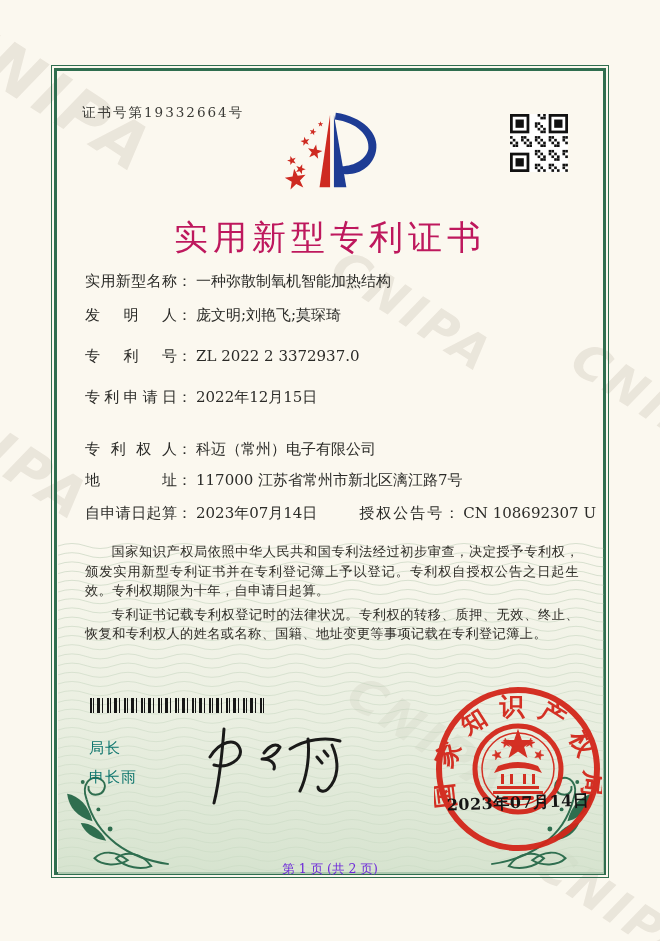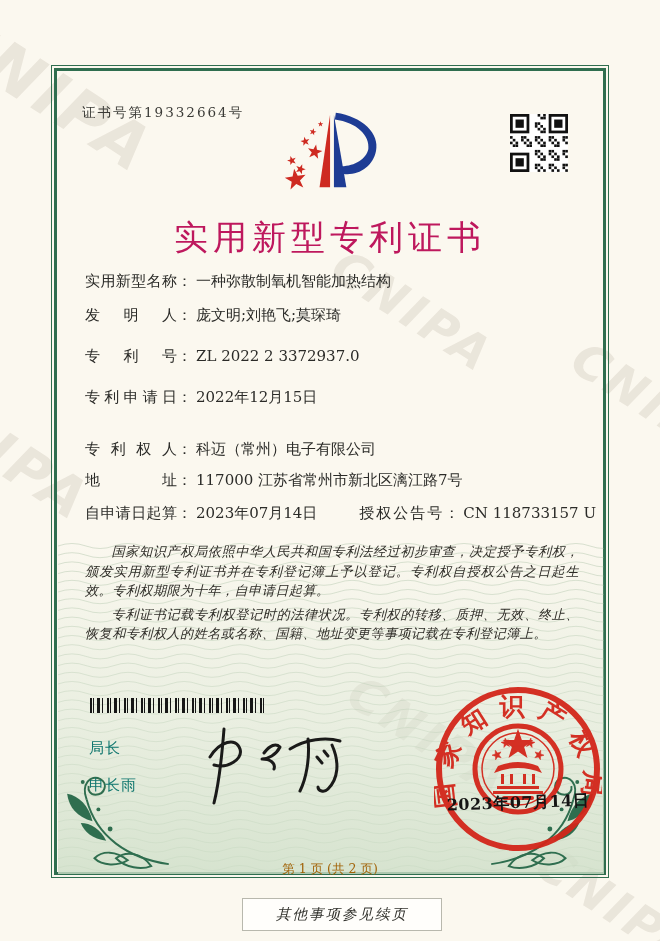"CN 118733157 U" span.fvalue { text: 118733157 -> 108692307 }
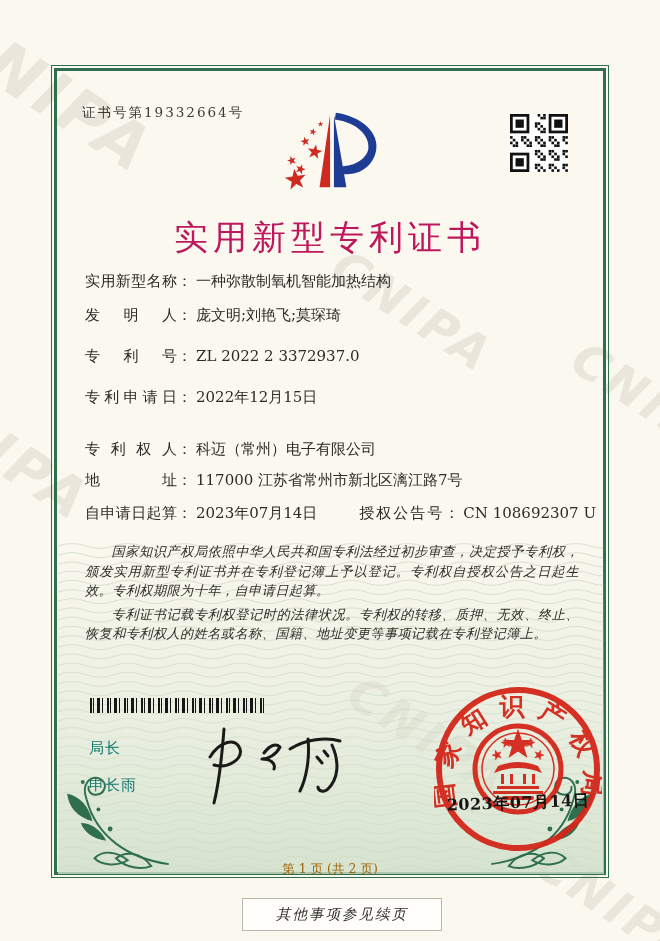"国家知识产权局依照中华人民共和国专利法经过初步审查，决定授予专利权，颁发实用新型" .body-text { font-style: italic -> none }
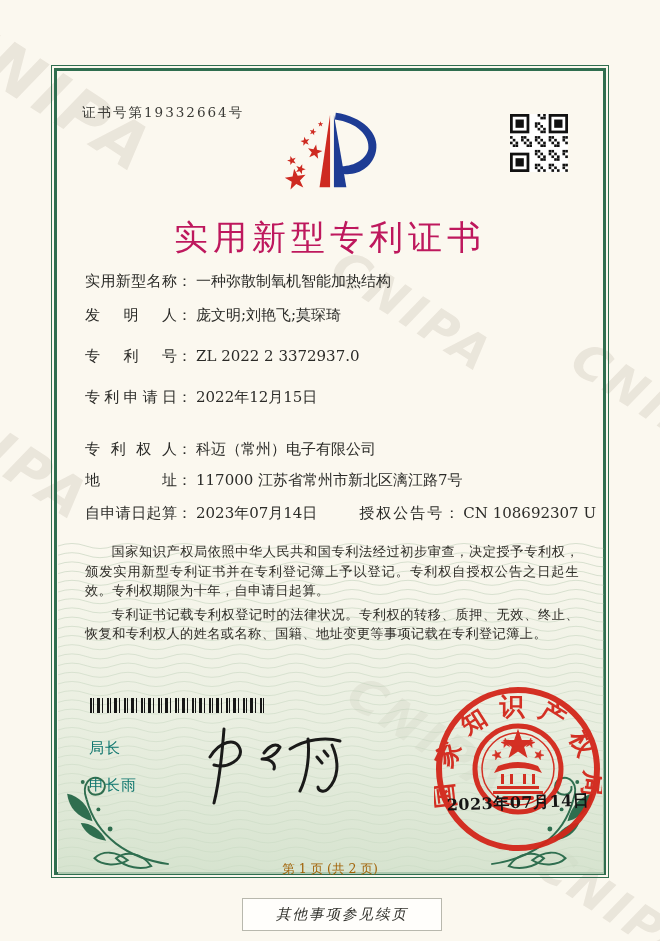"申长雨" .director .name { margin-top: 18px -> 10px }
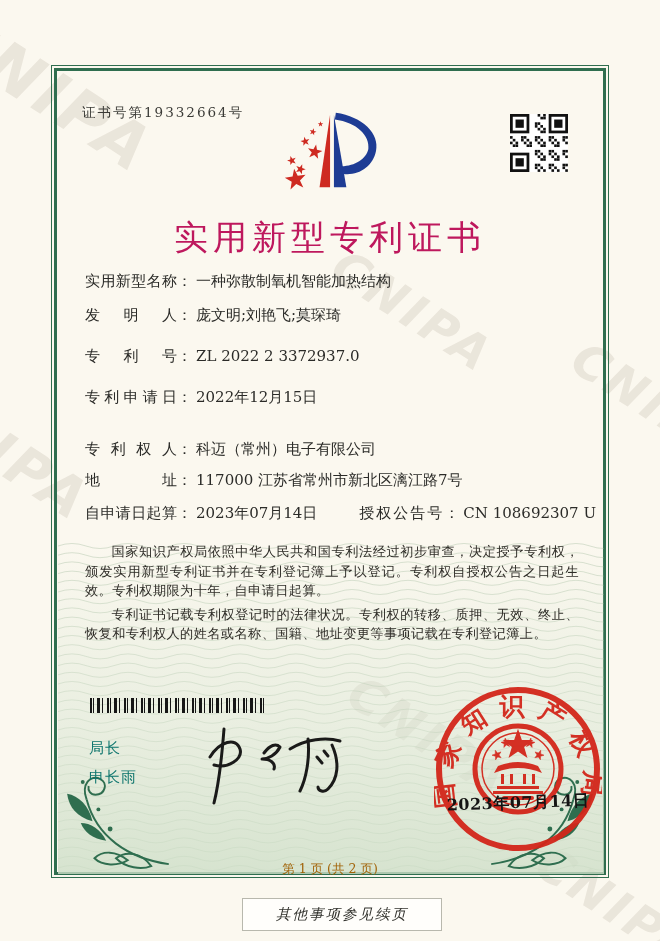"第 1 页 (共 2" .page-indicator { color: #a16207 -> #6d28d9 }
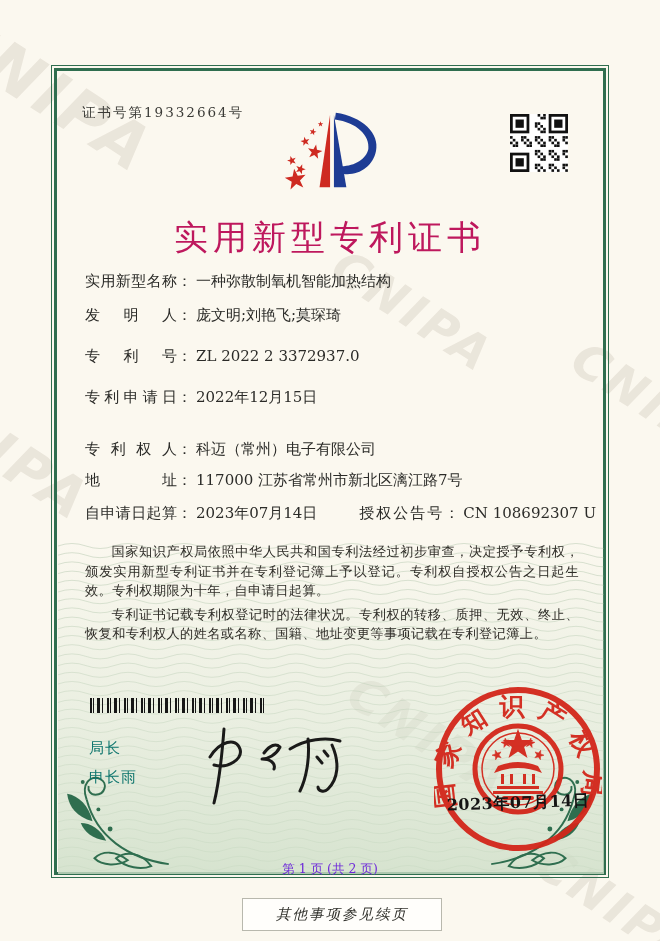"其他事项参见续页" div.tab { html: <div>其他事项参见续页</div> -> none }
